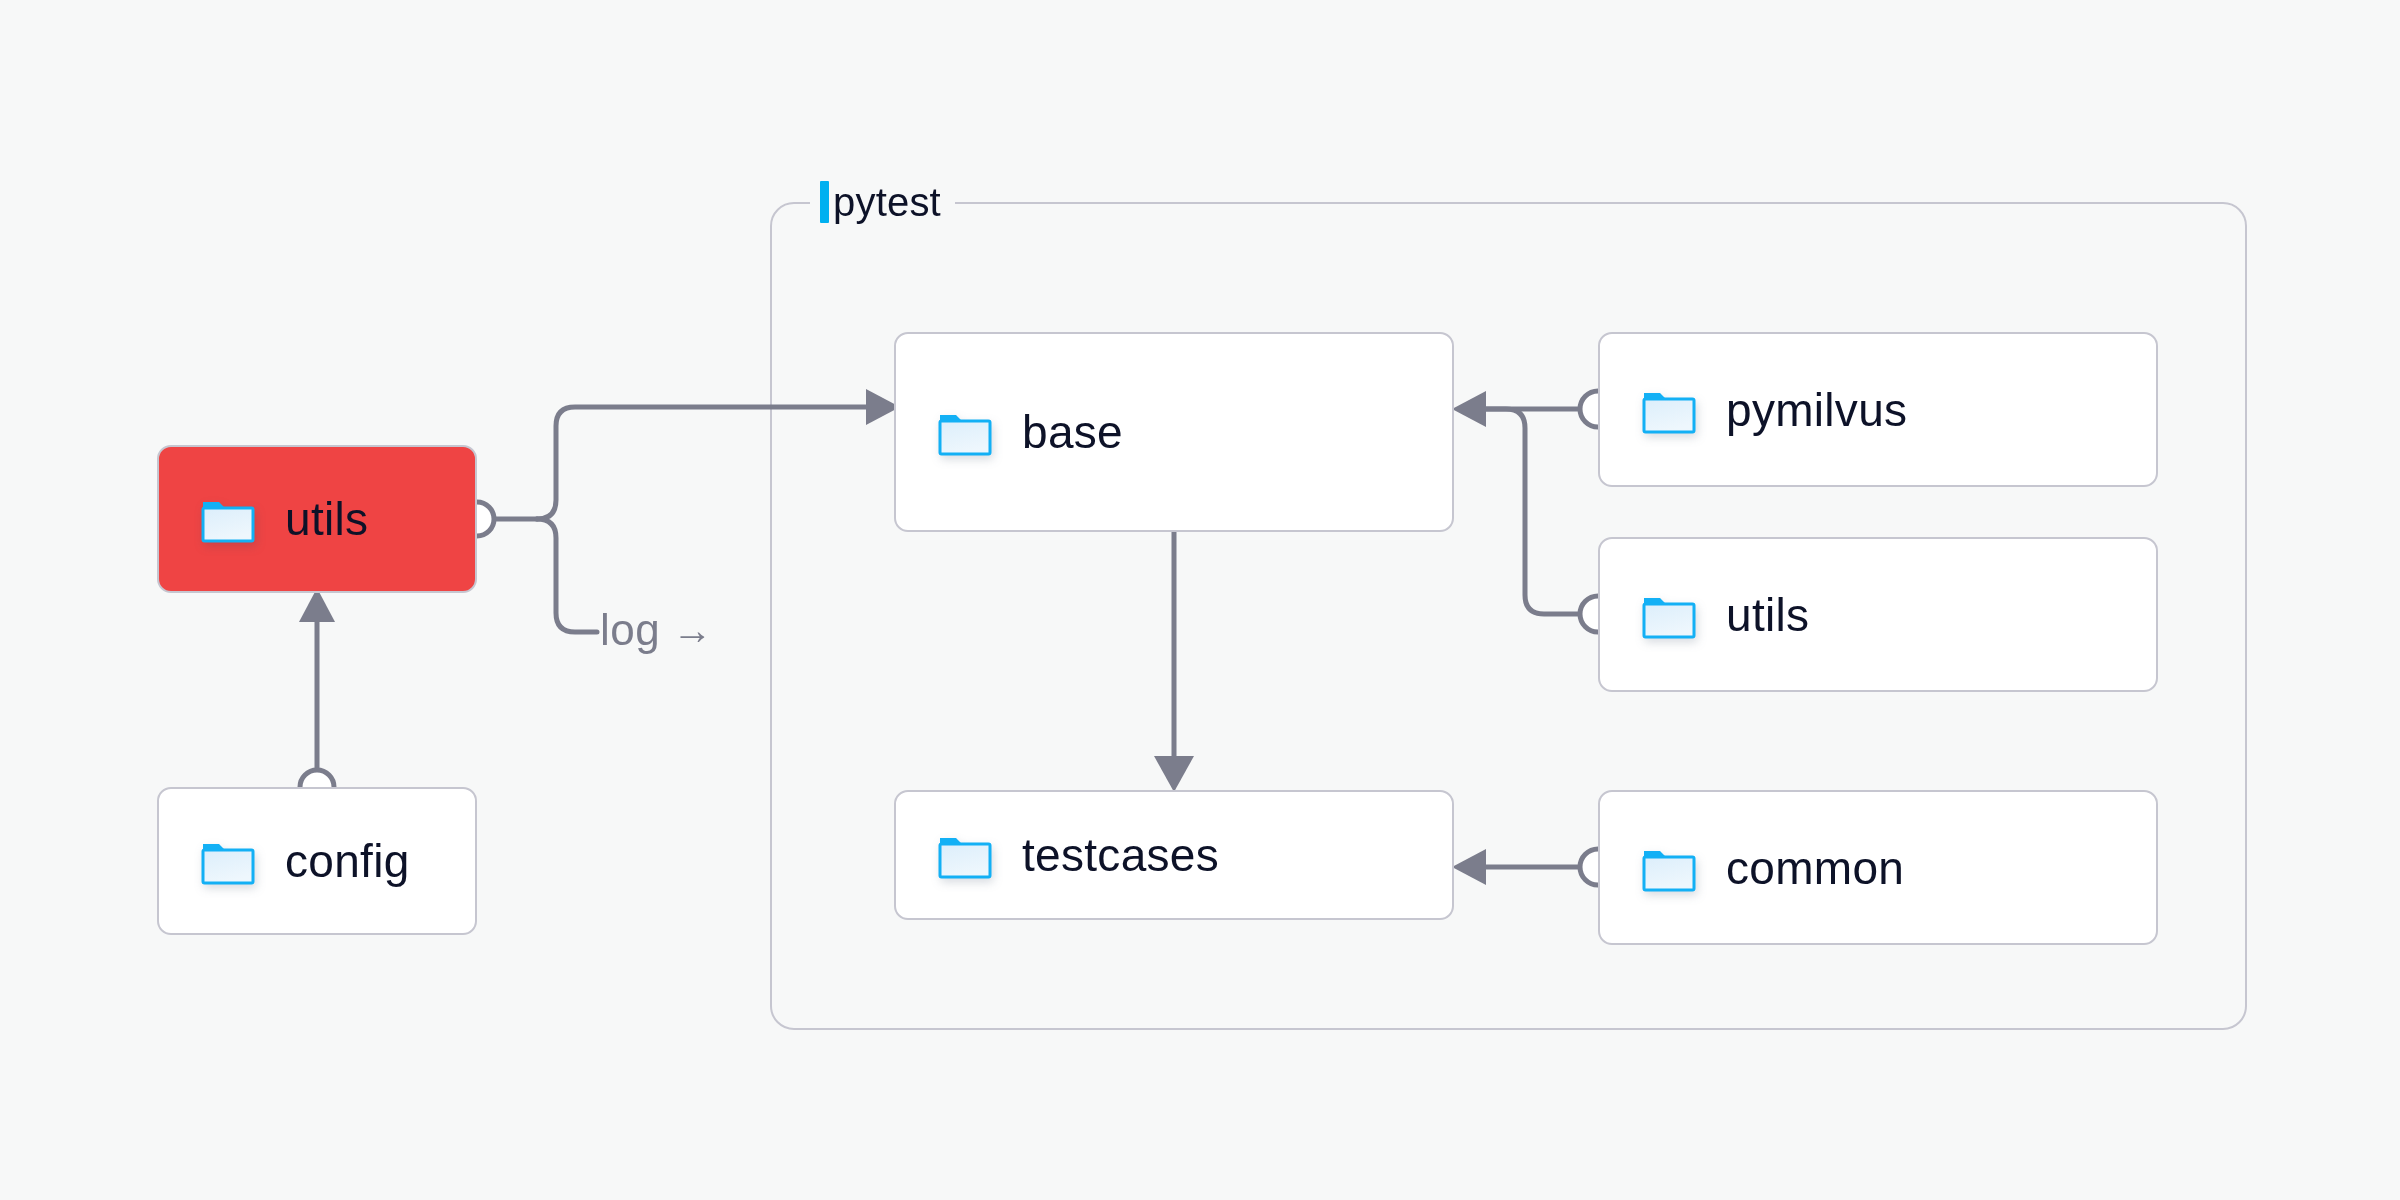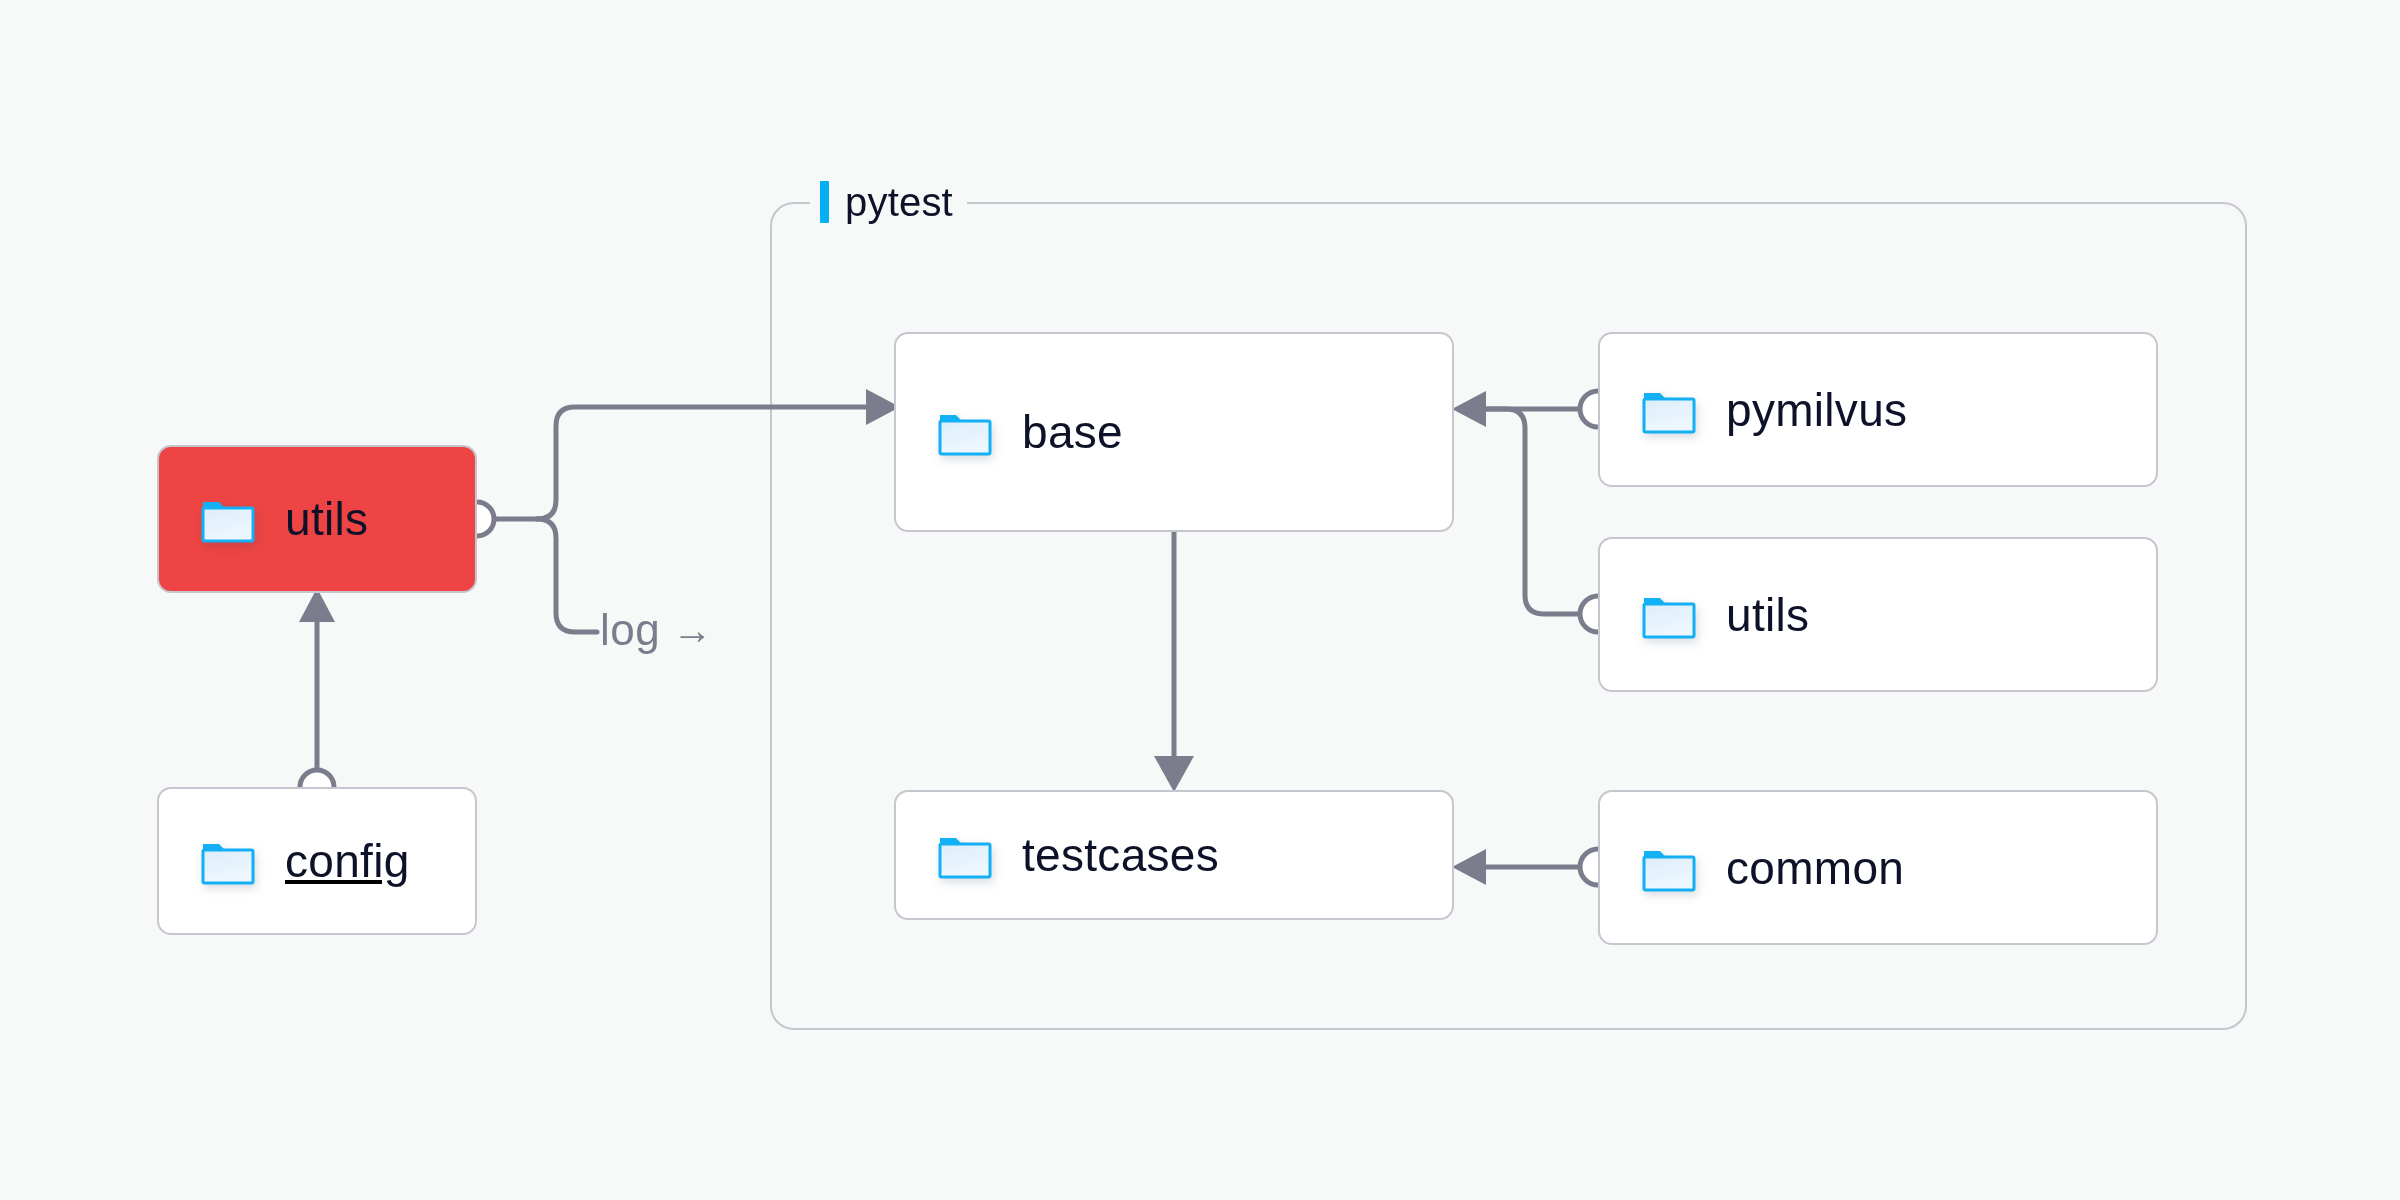"pytest" .group-label { gap: 16px -> 4px }
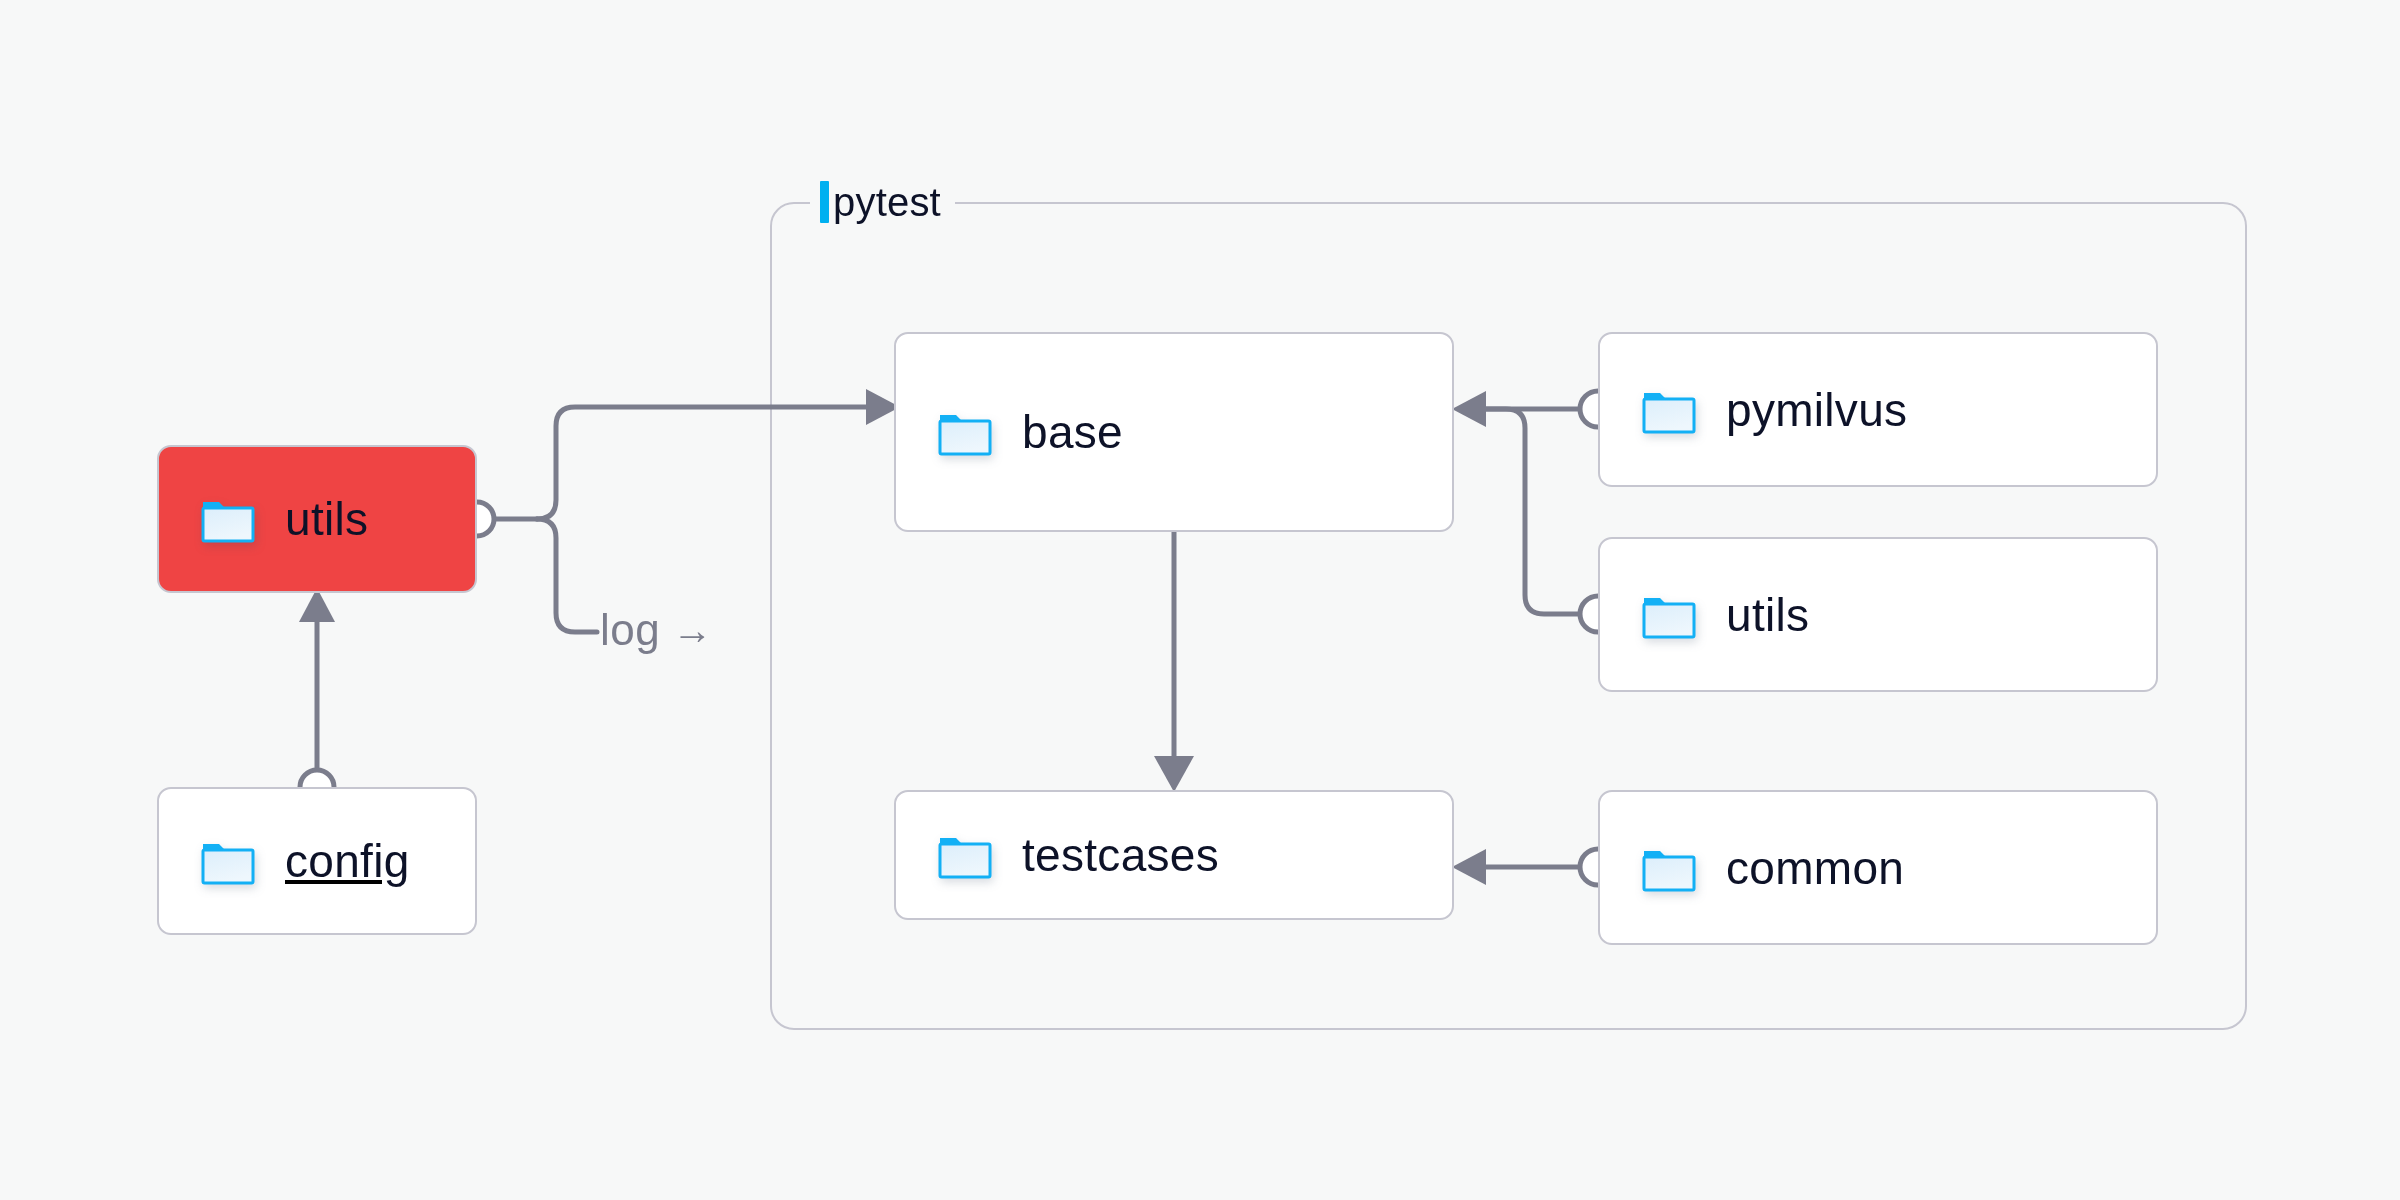"config" div.node { text-decoration: underline -> none }
